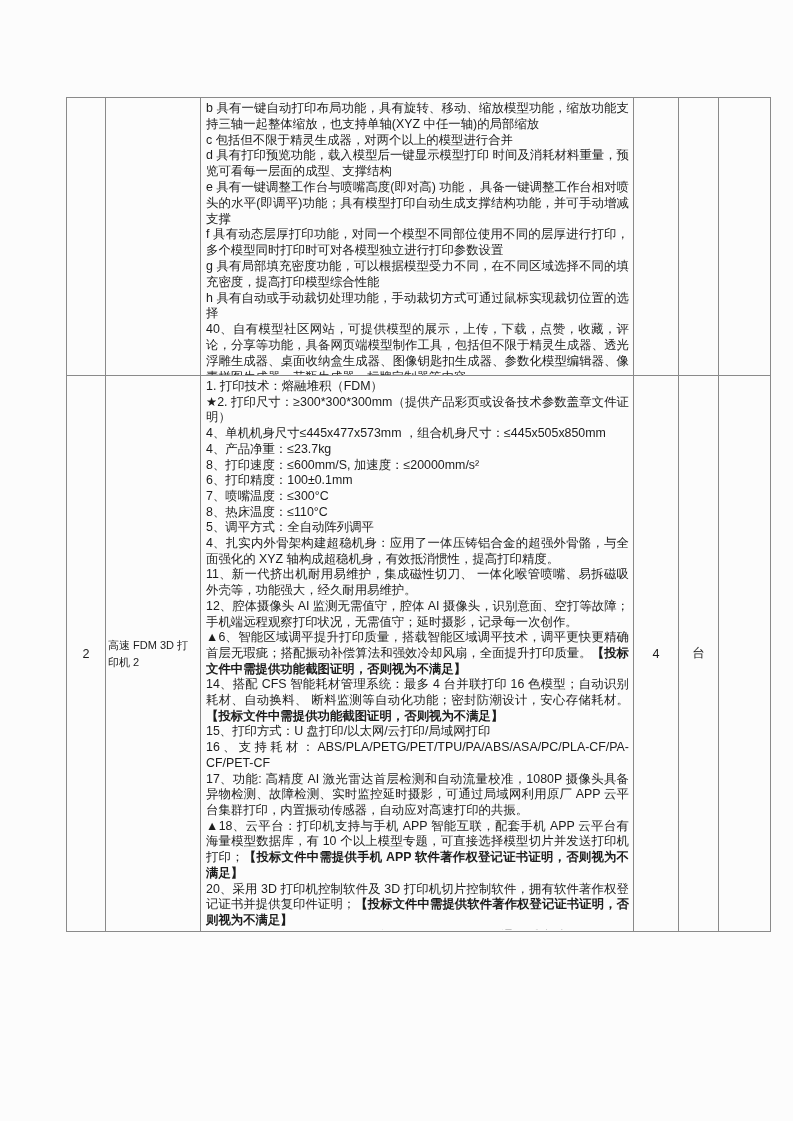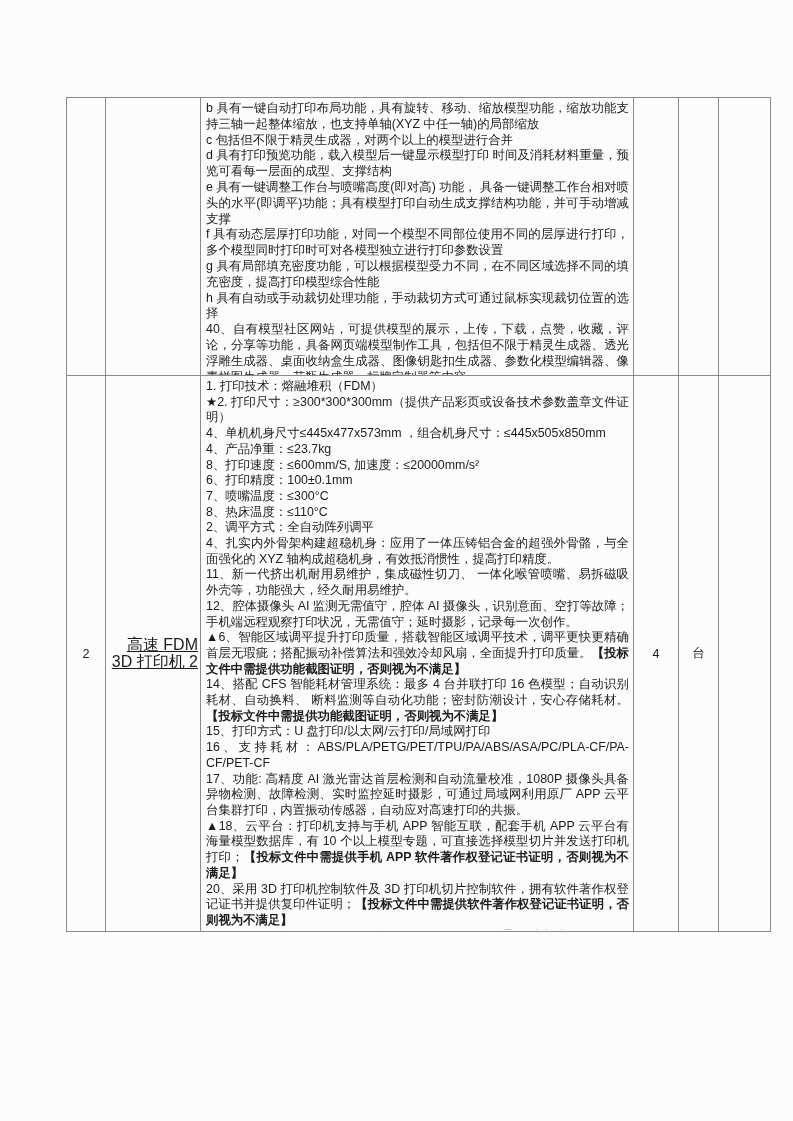"2、调平方式：全自动阵列调平" span { text: 2 -> 5 }
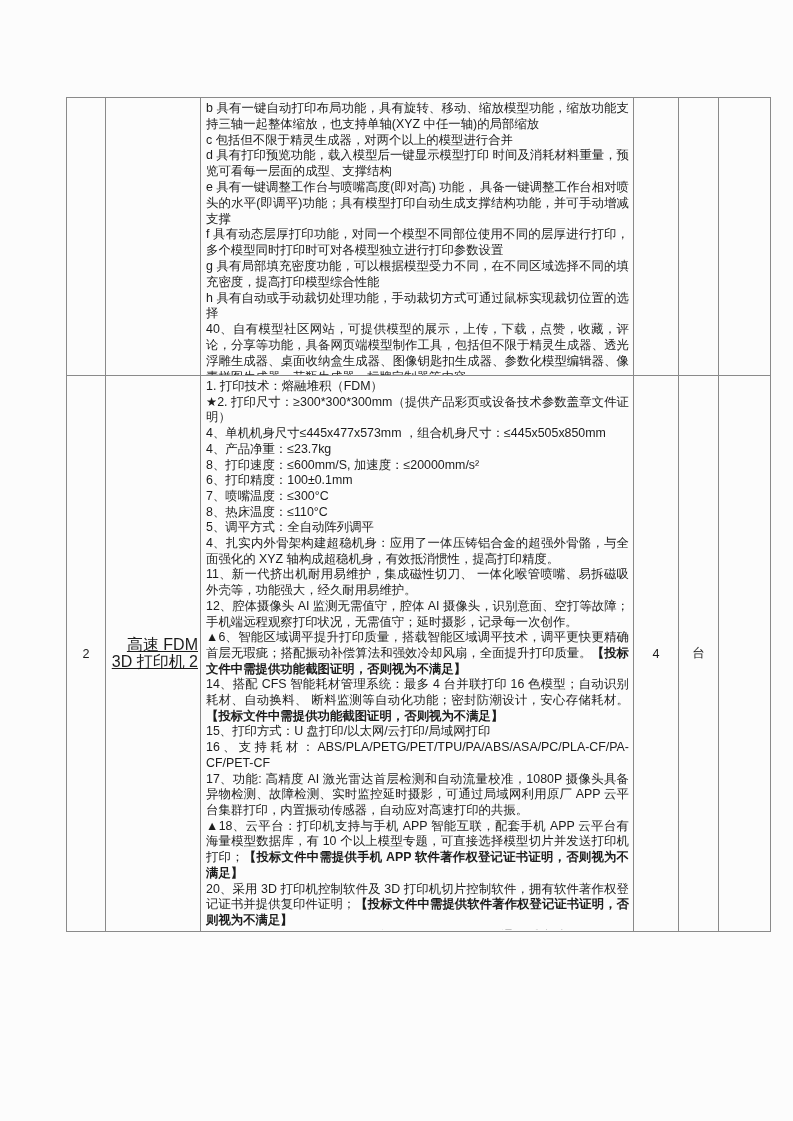"高速 FDM 3D 打印机 2" .name-content { font-size: 16px -> 11px; text-align: right -> left; text-decoration: underline -> none }
